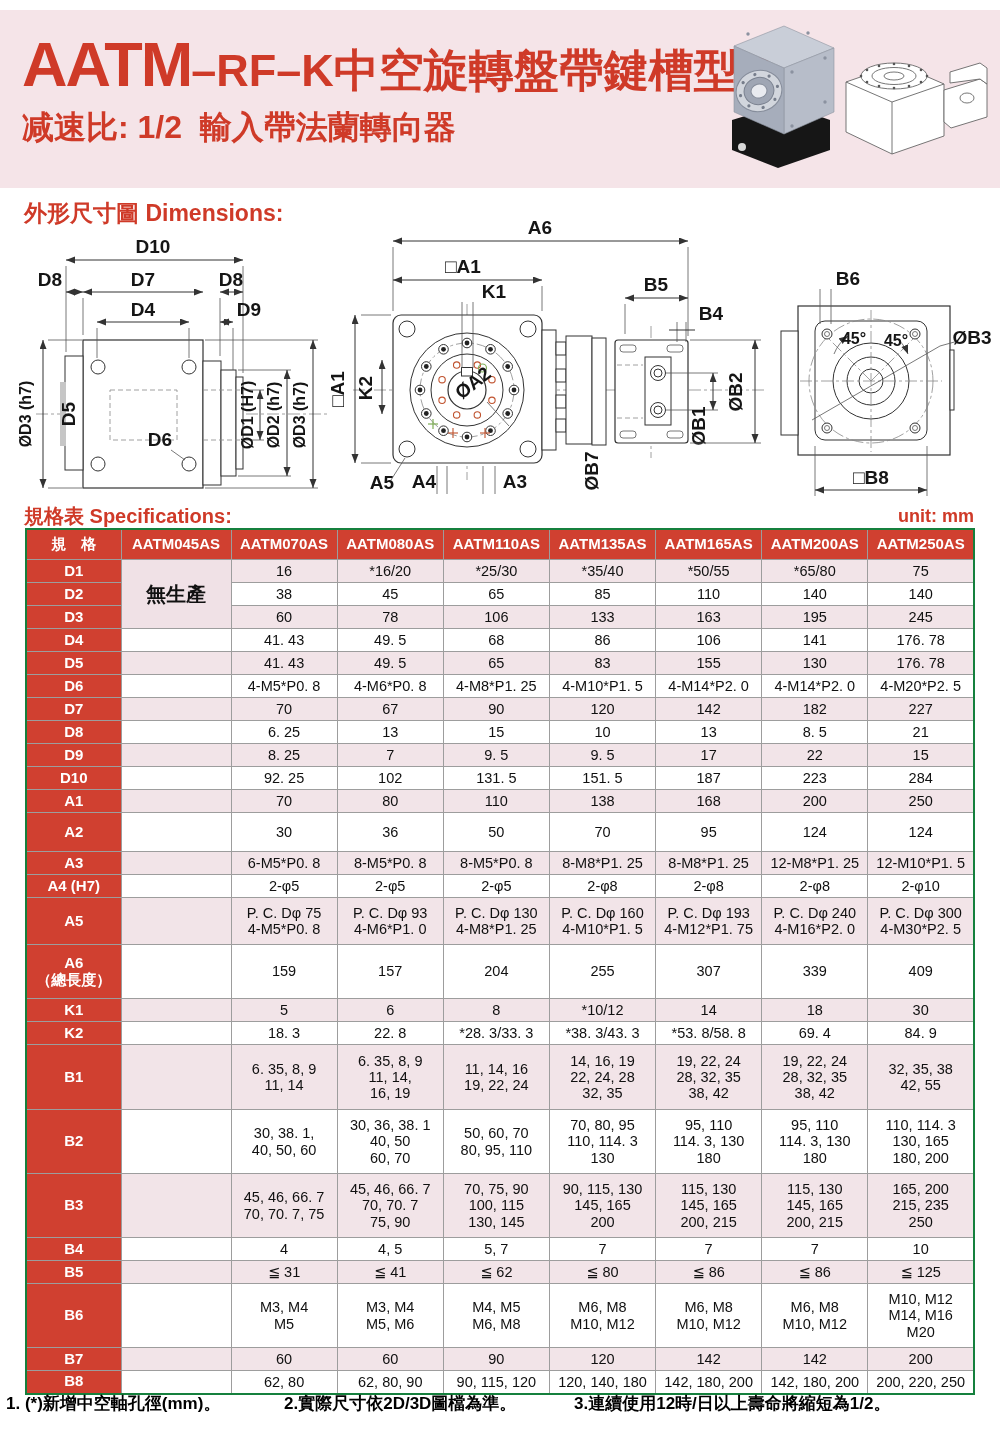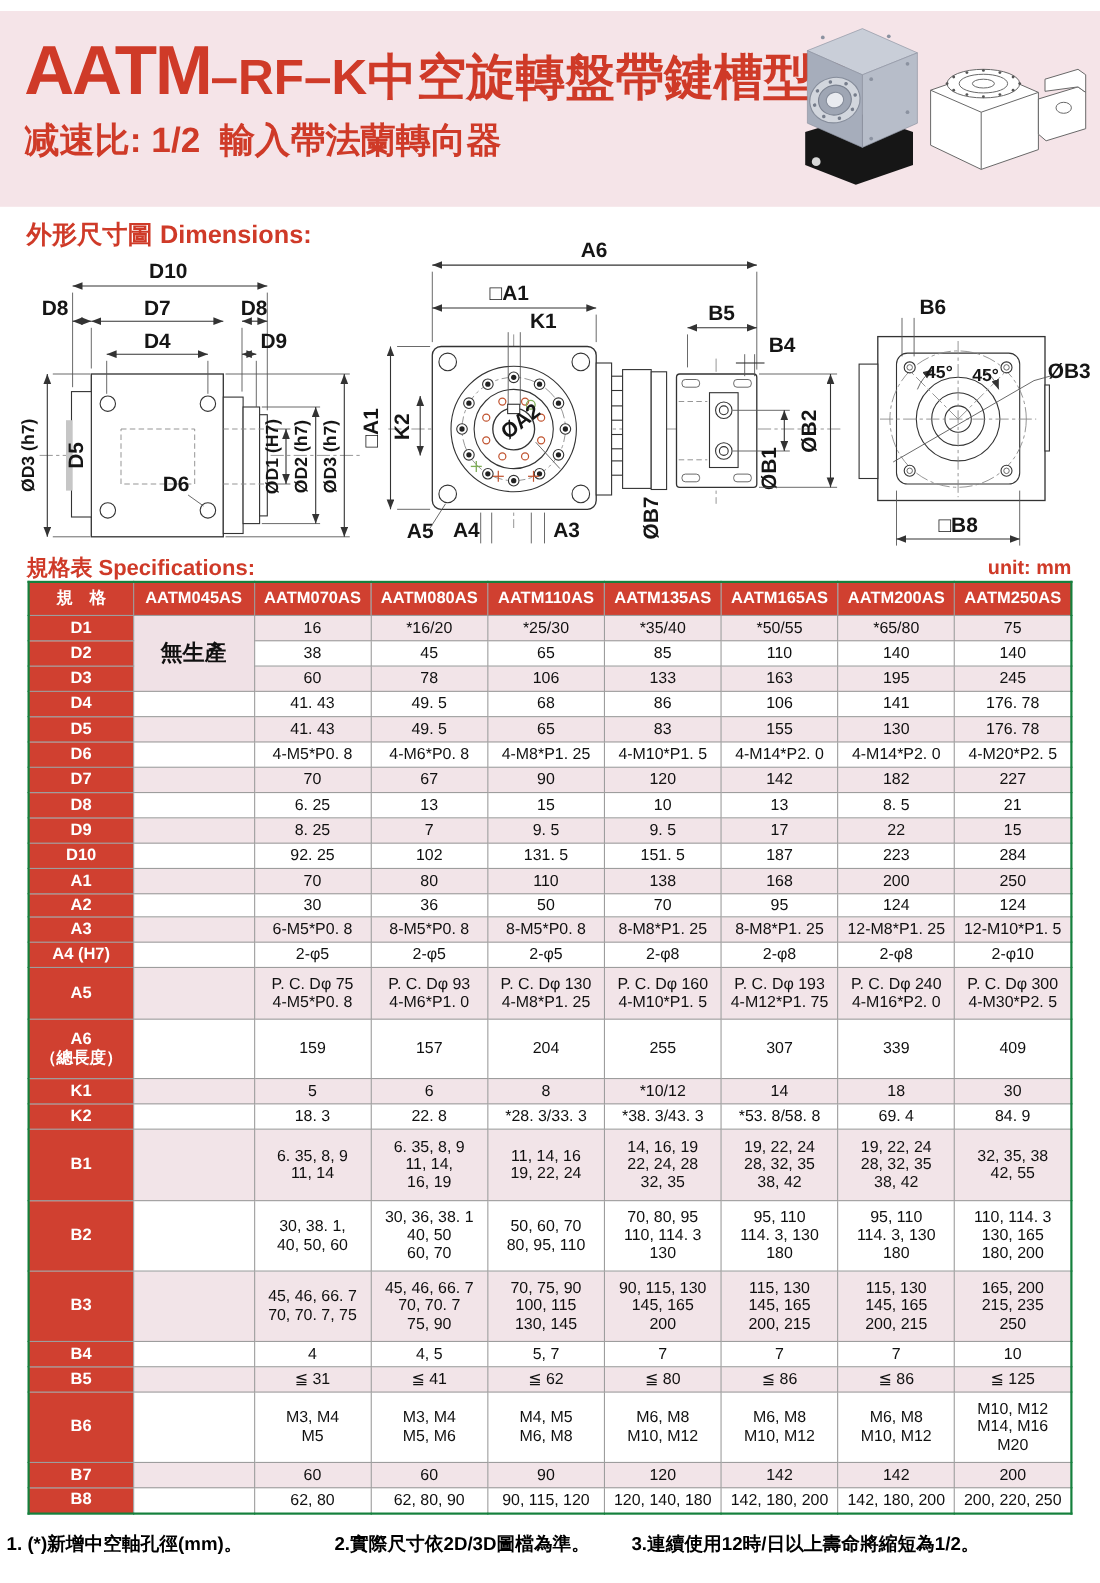"A2" tr.white { height: 21px -> 39px }
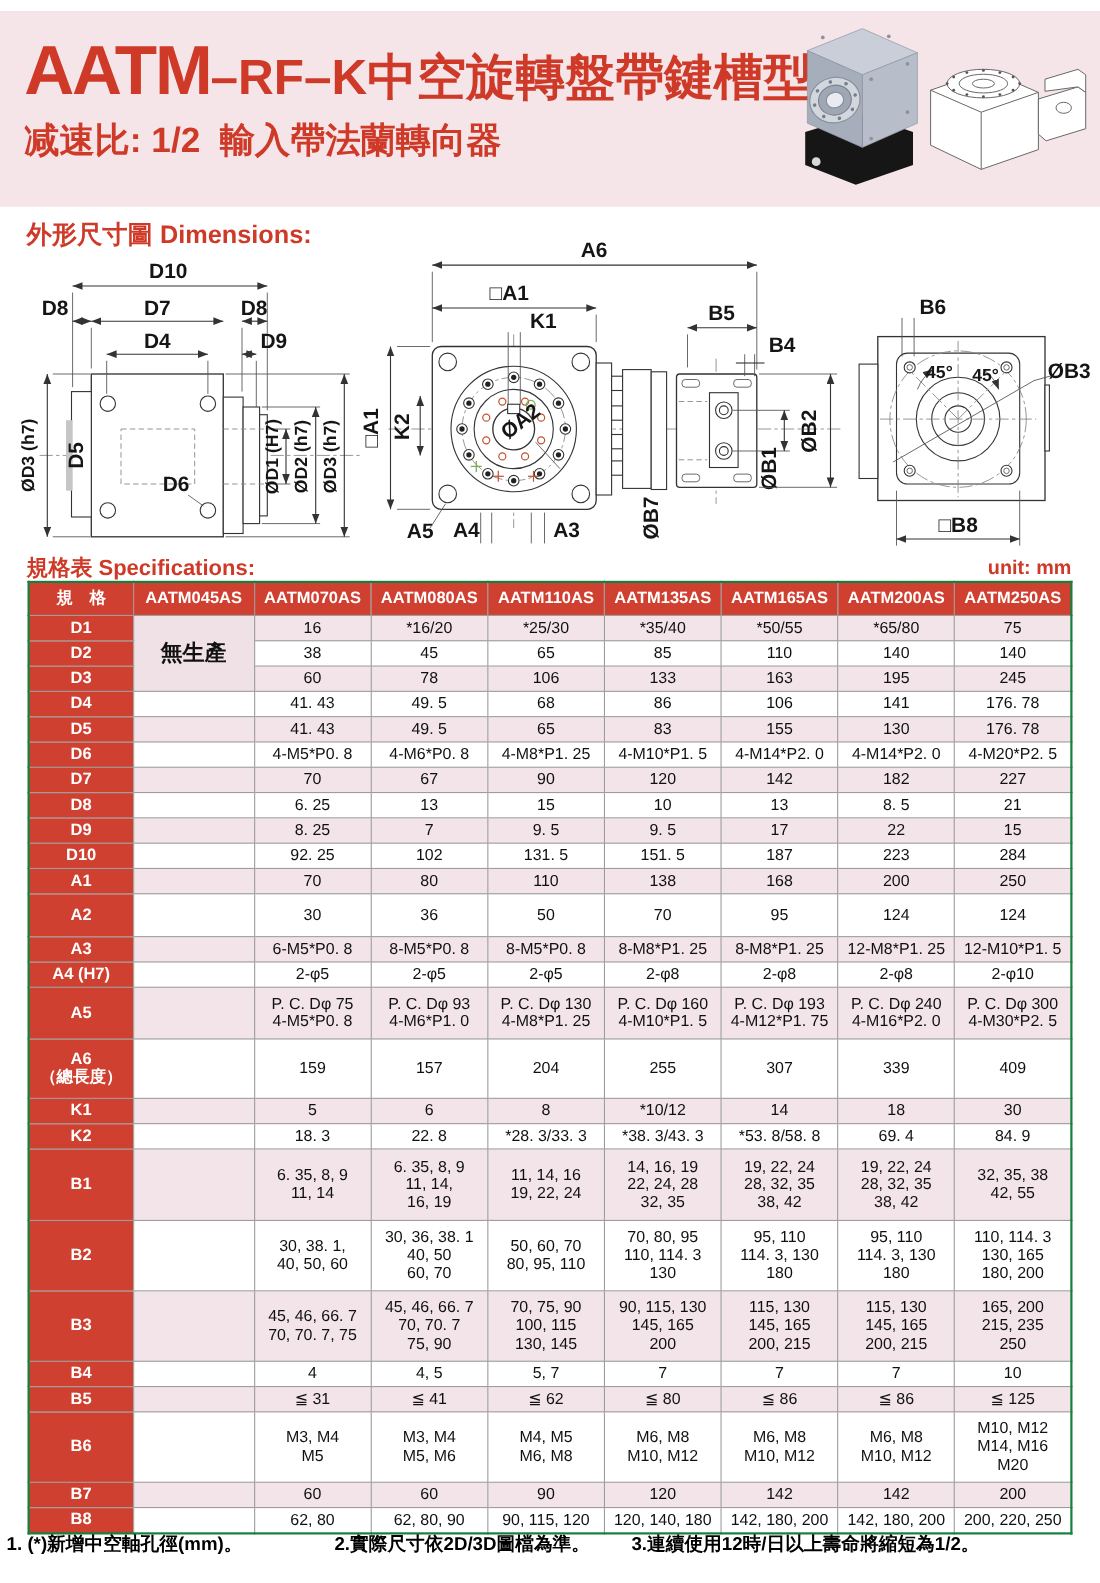"2.實際尺寸依2D/3D圖檔為準。" .n2 { margin-left: 20px -> none }
